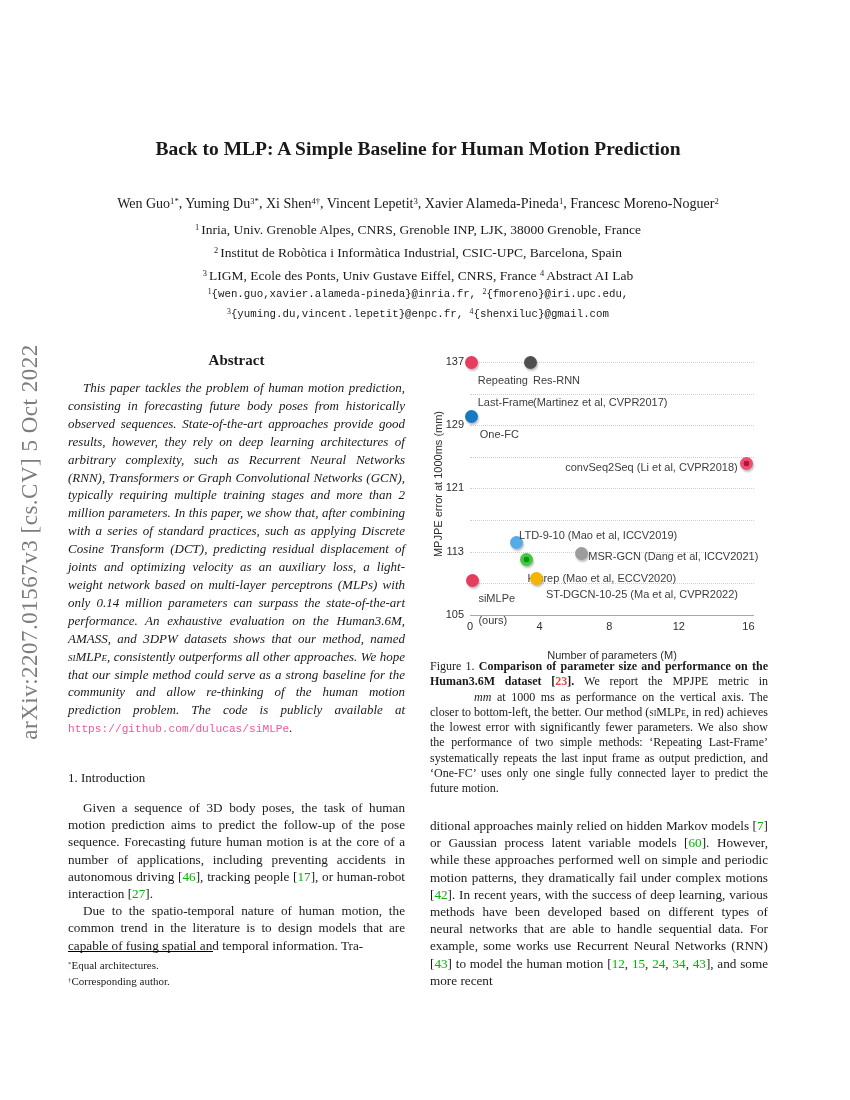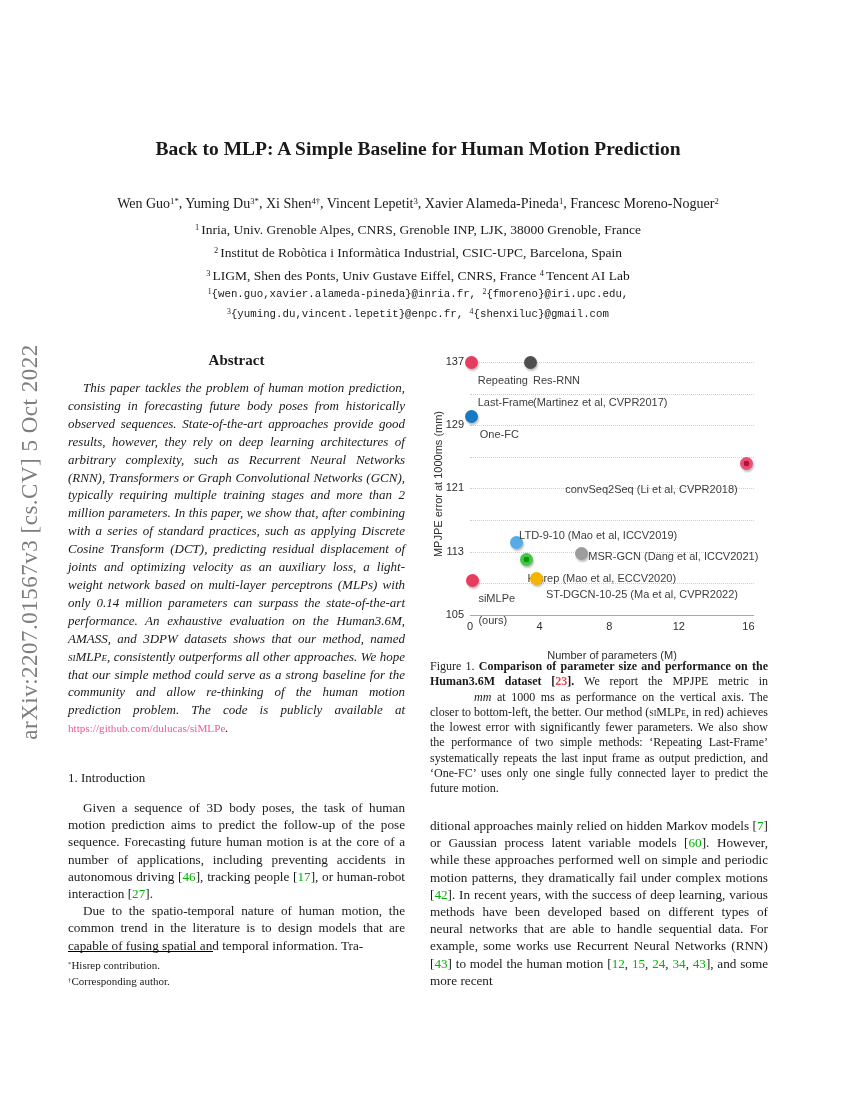"LIGM, Shen des Ponts, Univ" span { text: Shen -> Ecole }
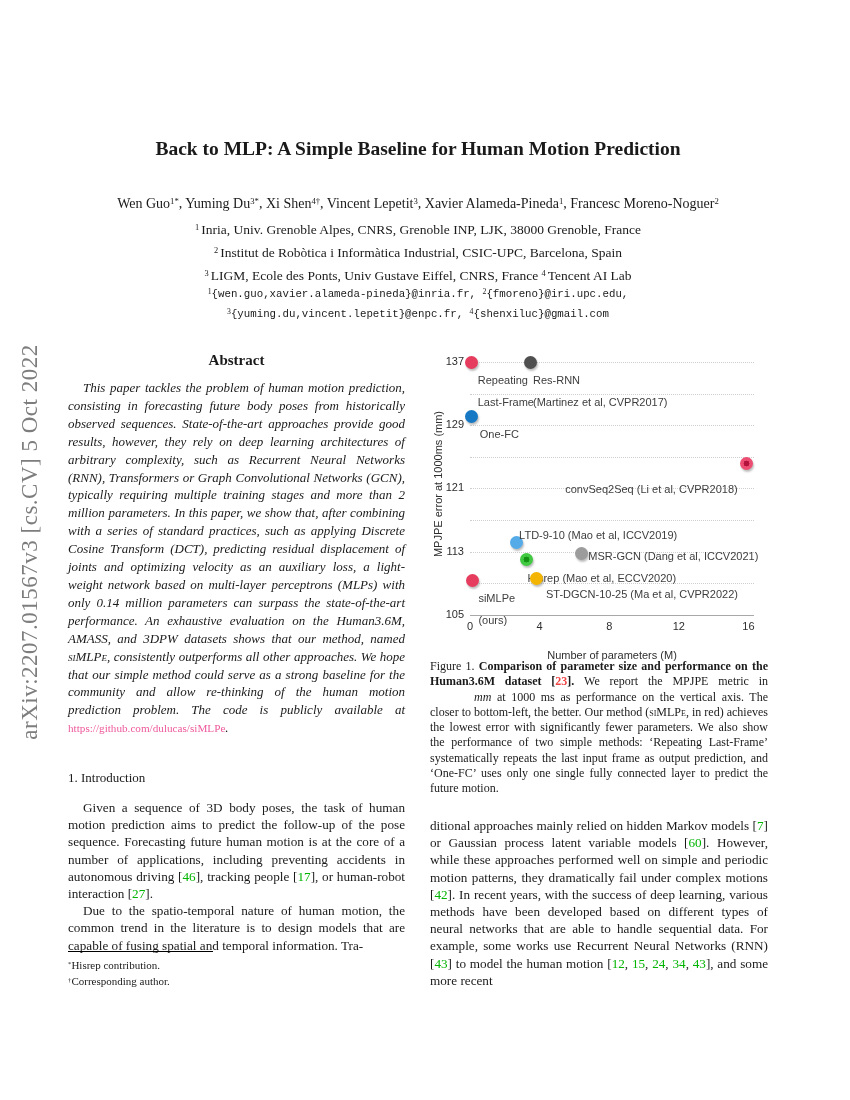"Tencent AI Lab" span { text: Tencent -> Abstract }
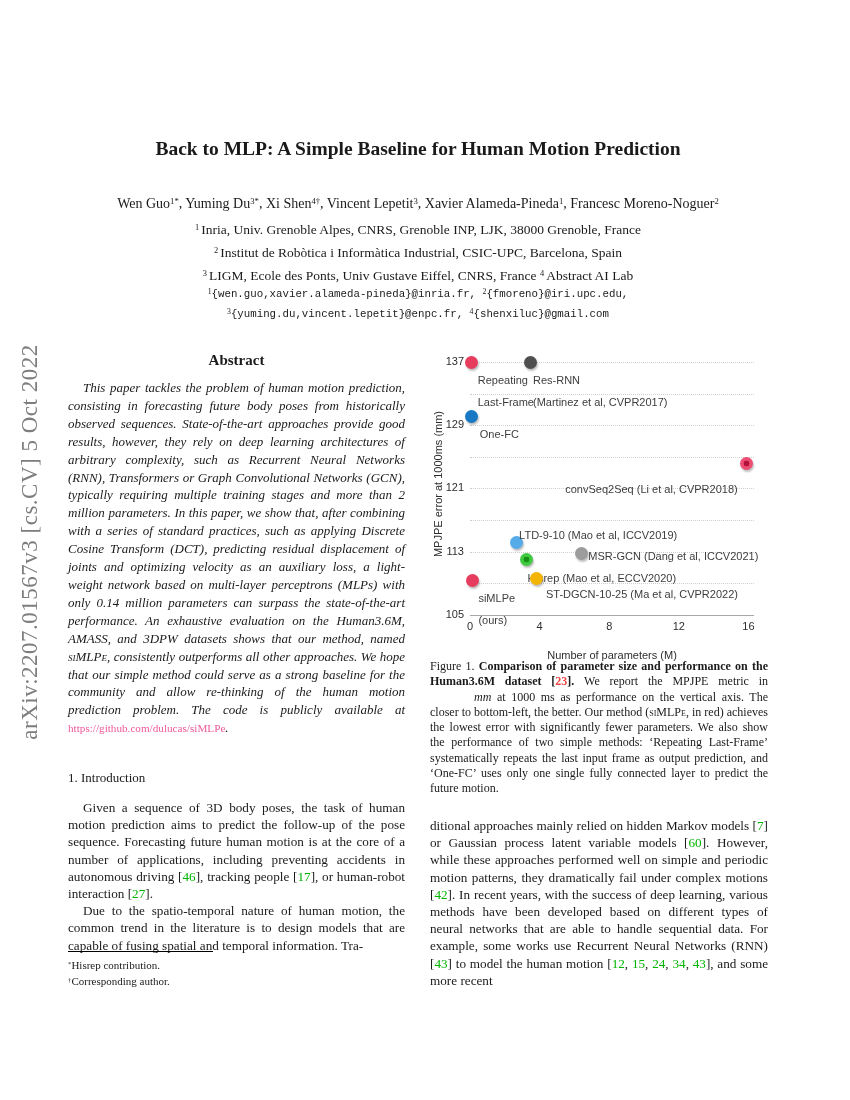"convSeq2Seq (Li et al, CVPR2018)" div.pt-label { margin-top: 22px -> none }
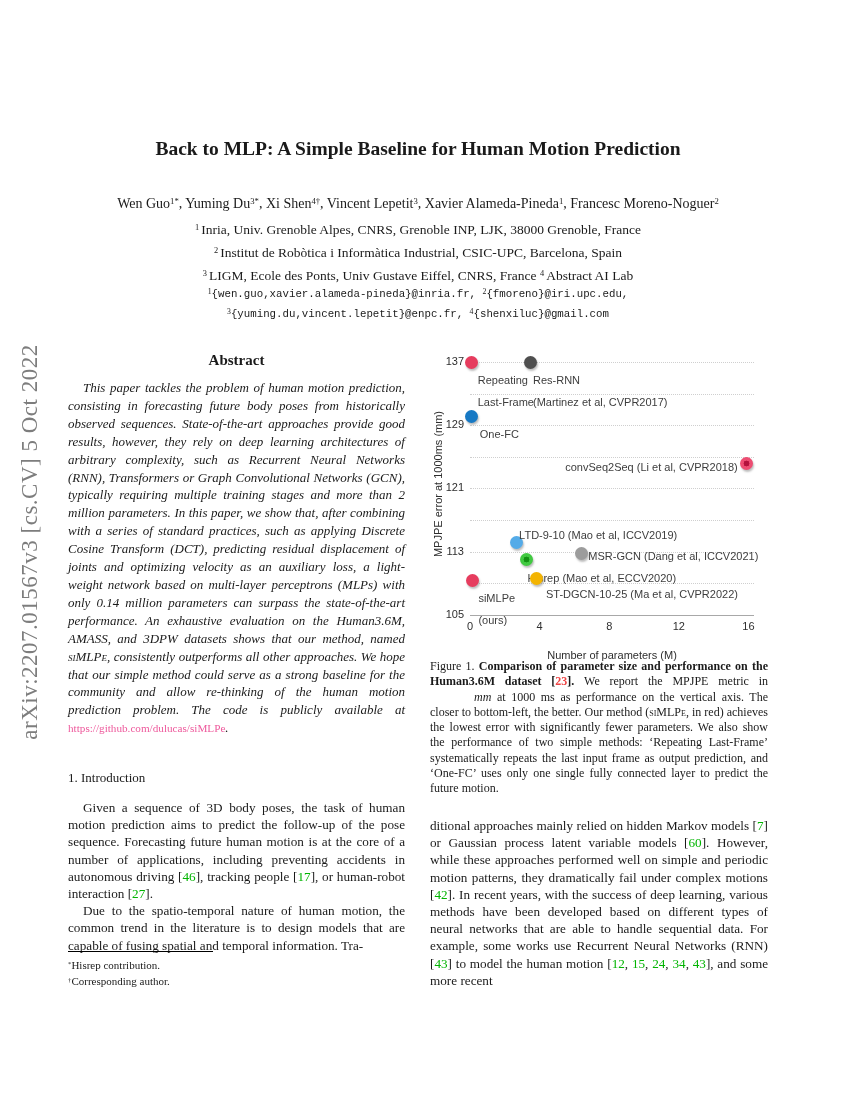"https://github.com/dulucas/siMLPe" .seg-pink { font-family: Liberation Serif, serif -> none }
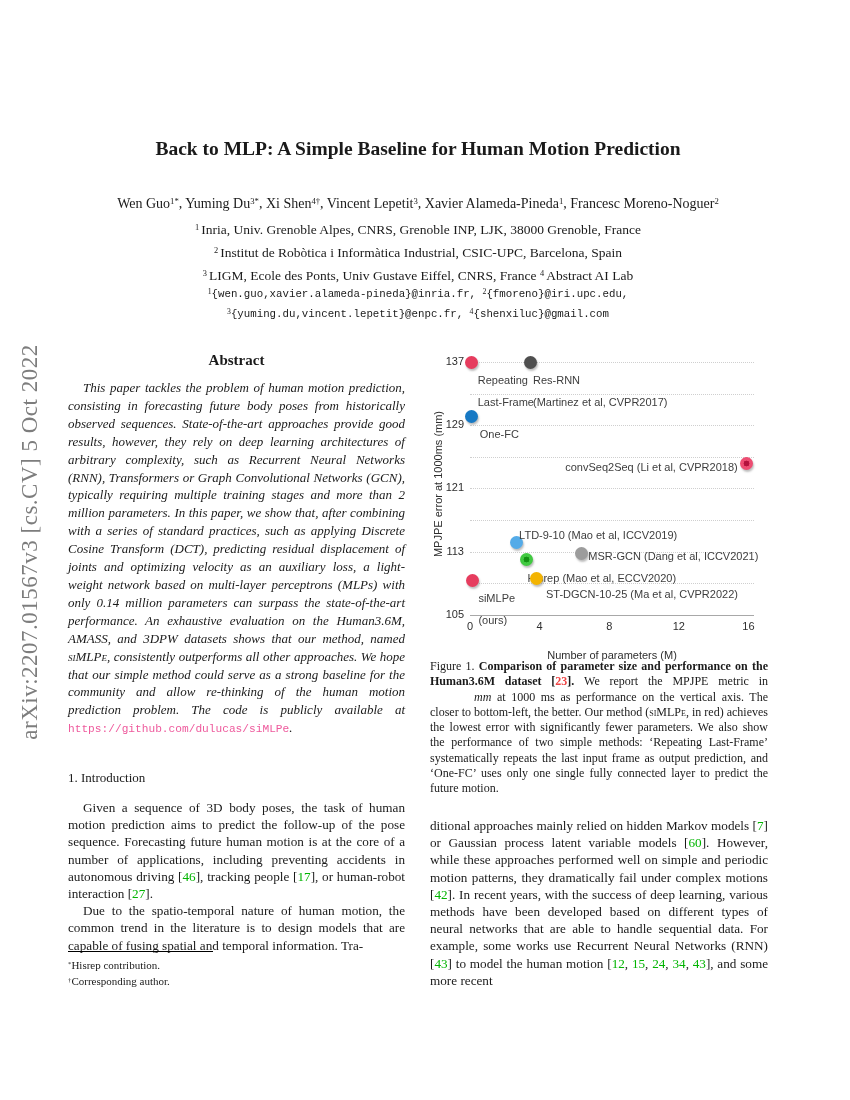"Hisrep contribution." span { text: Hisrep contribution -> Equal architectures }
